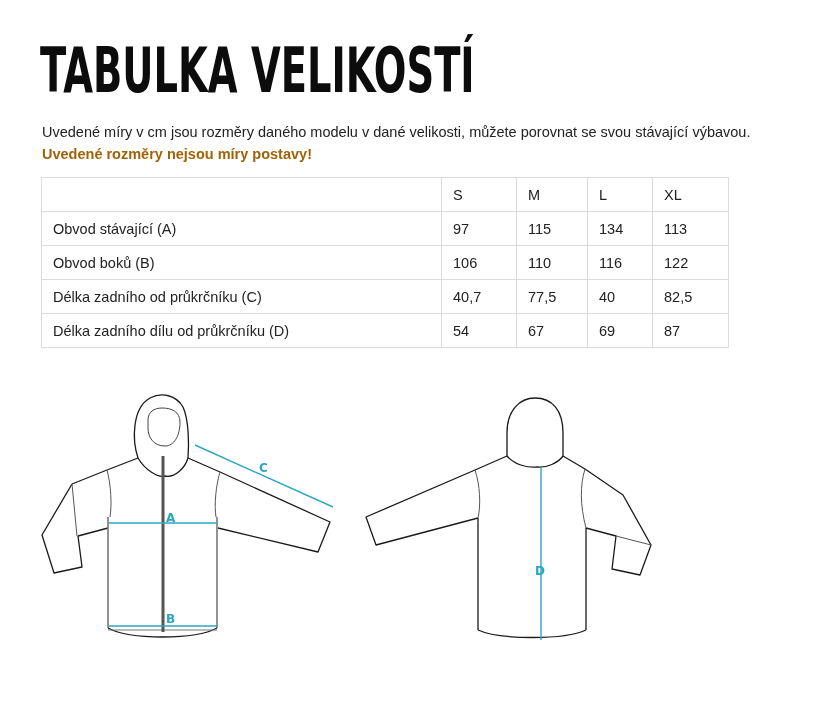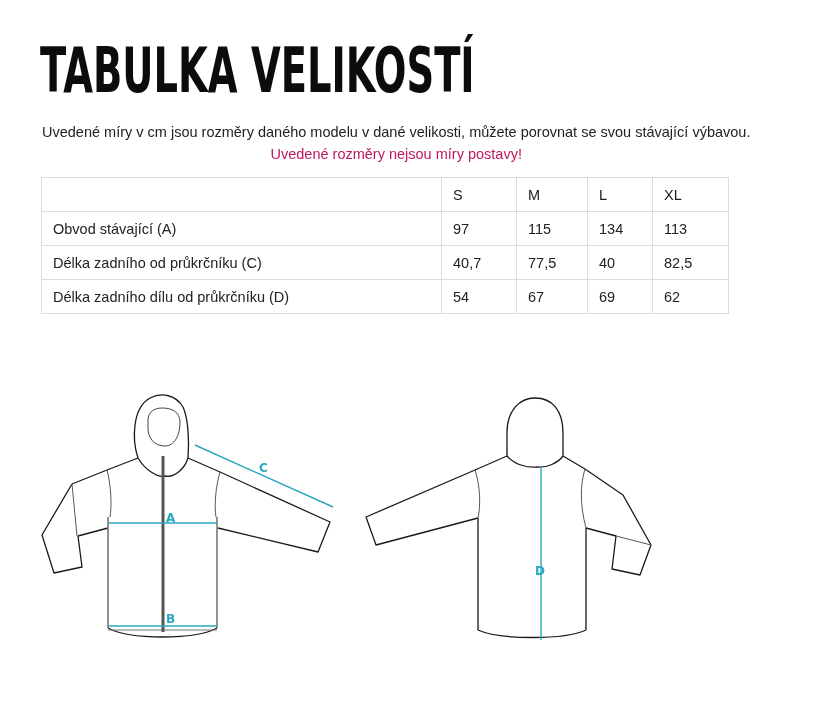"Uvedené míry v cm jsou" .intro { text-align: center -> none }
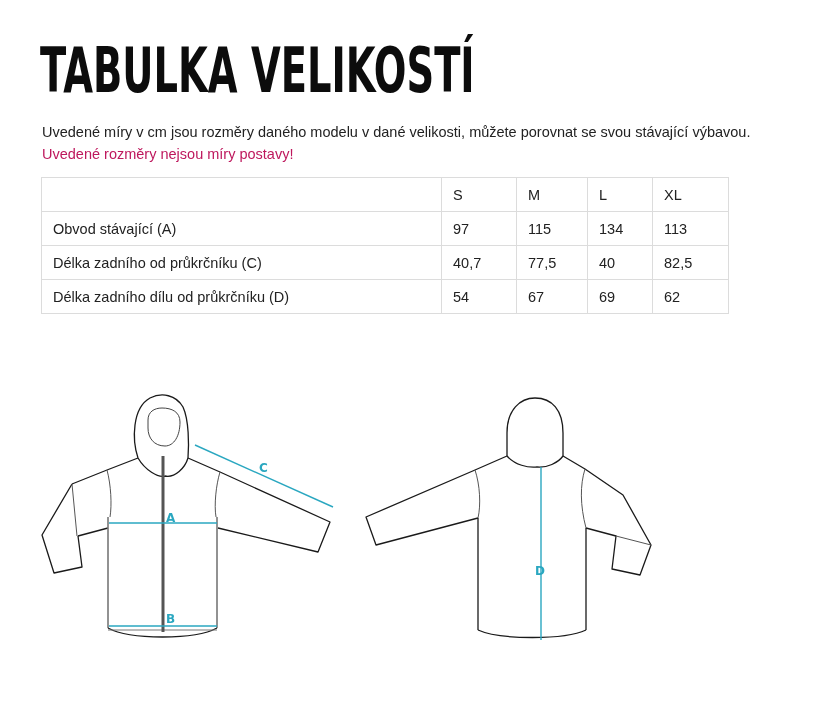"Uvedené rozměry nejsou míry postavy!" .intro .bold { color: #be185d -> #a16207; font-weight: normal -> bold }
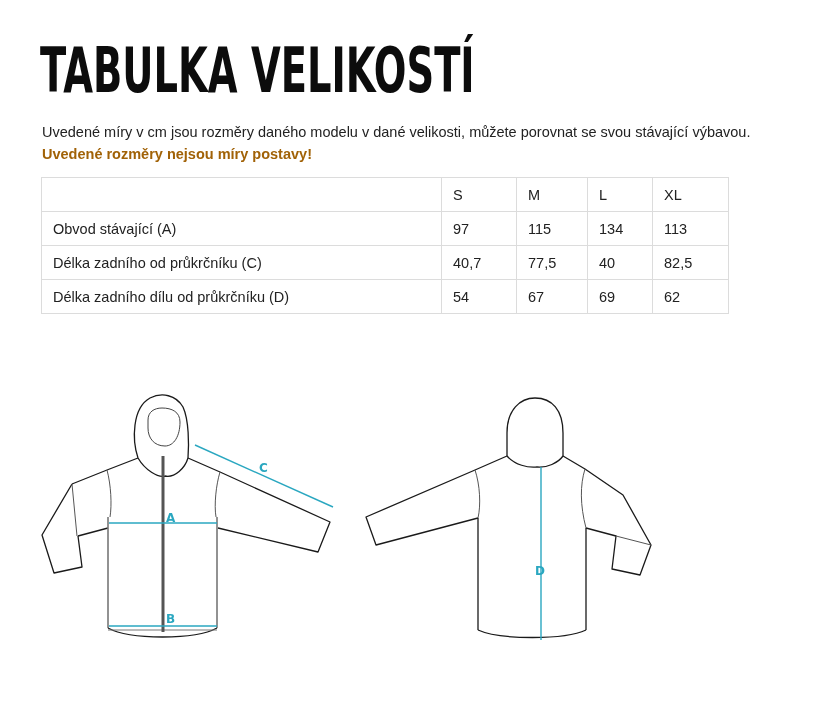"Obvod boků (B)" tr { html: none -> <tr> <td>Obvod boků (B)</td> <td>106</td> <td>110</td> <td>116</td> <td>122</td> </tr> }
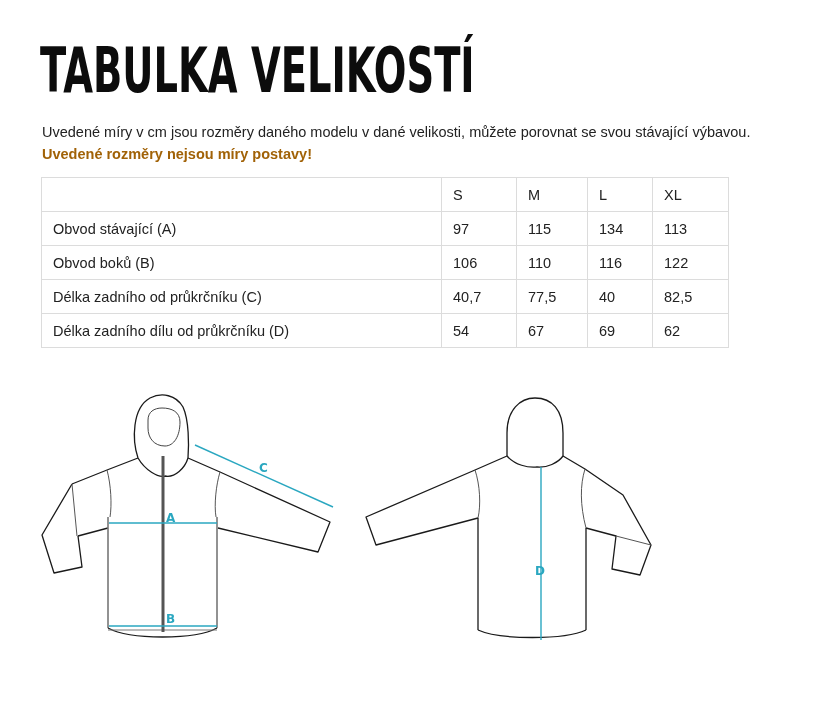"62" td { text: 62 -> 87 }
